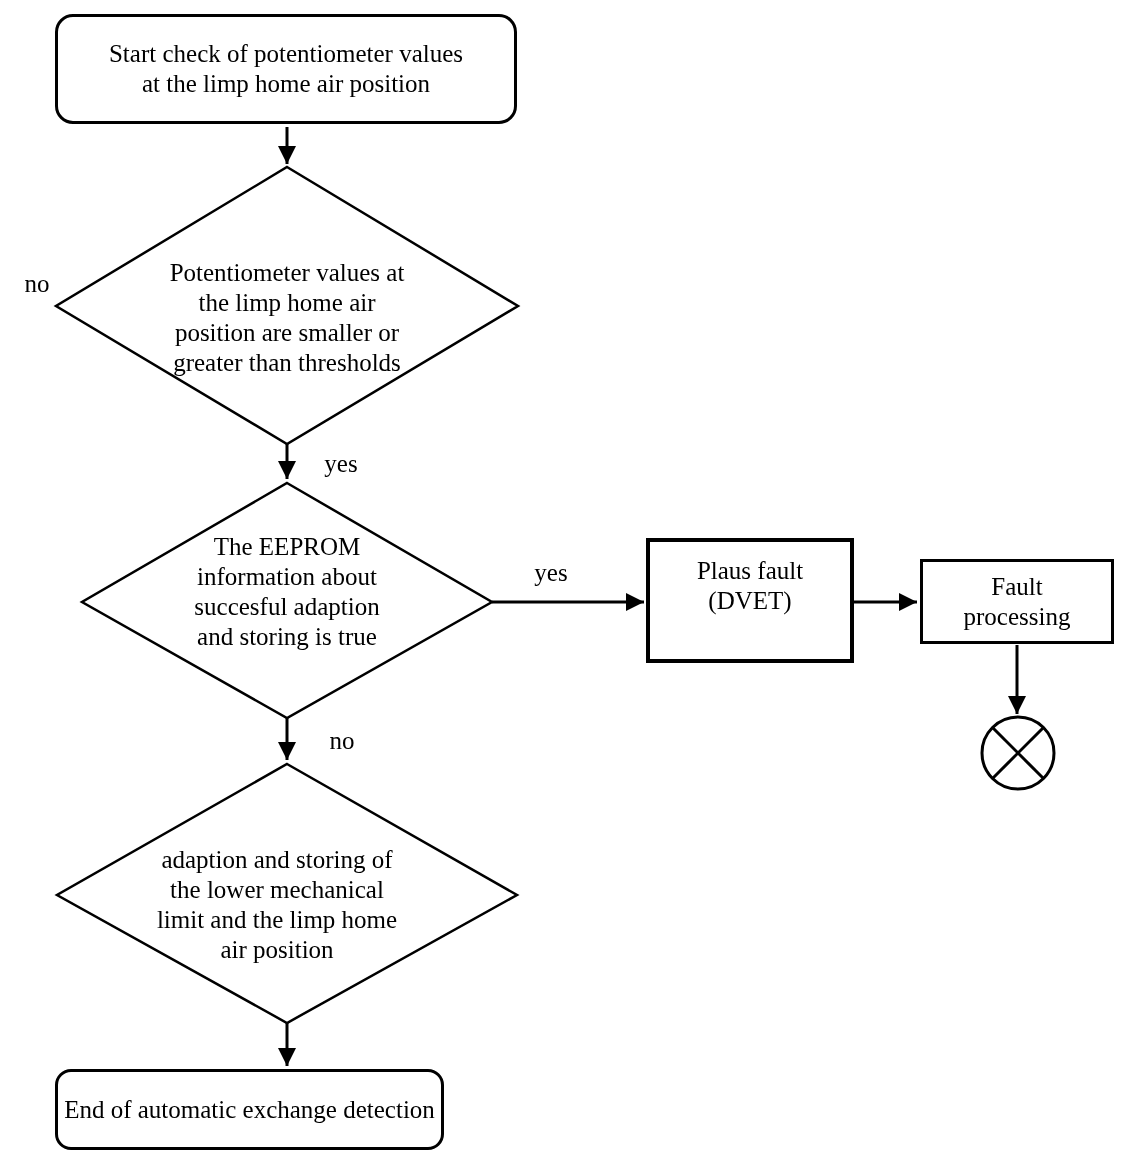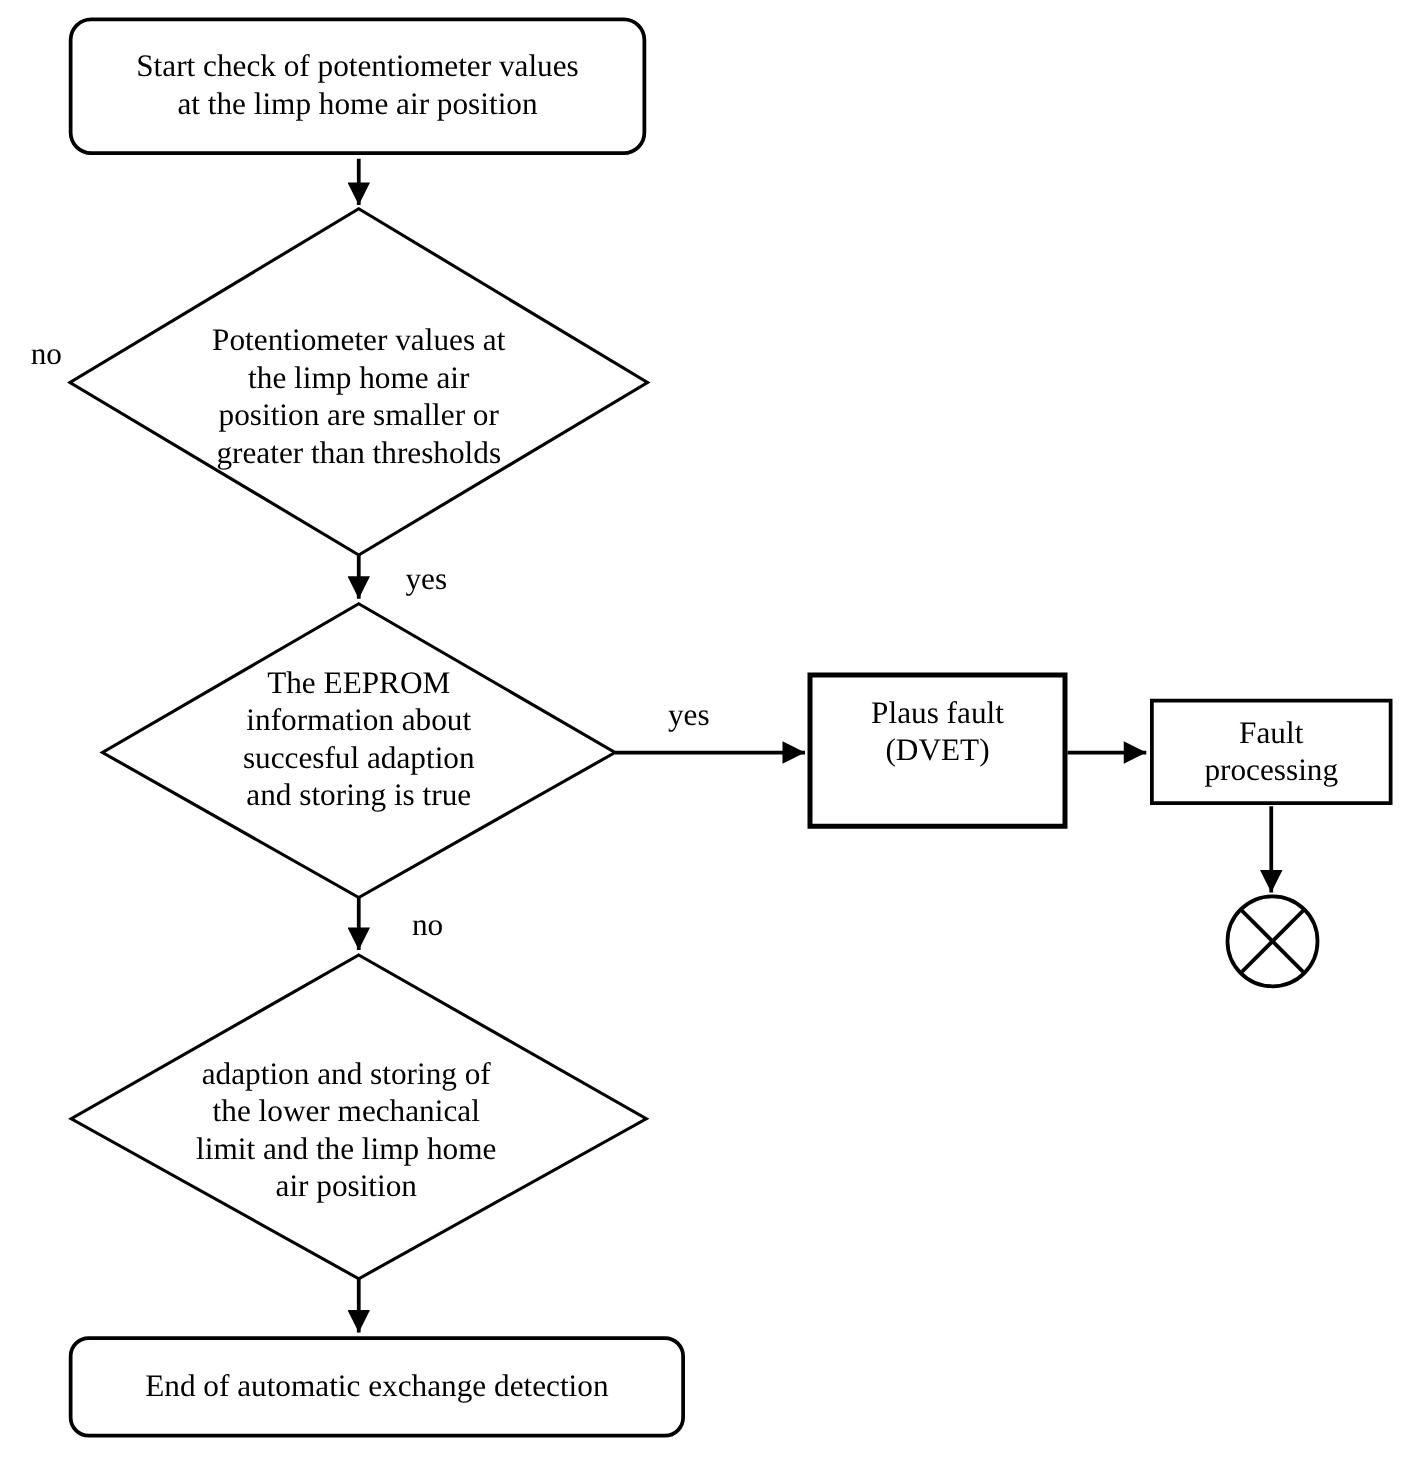"End of automatic exchange detection" div.node { width: 493px -> 389px }
